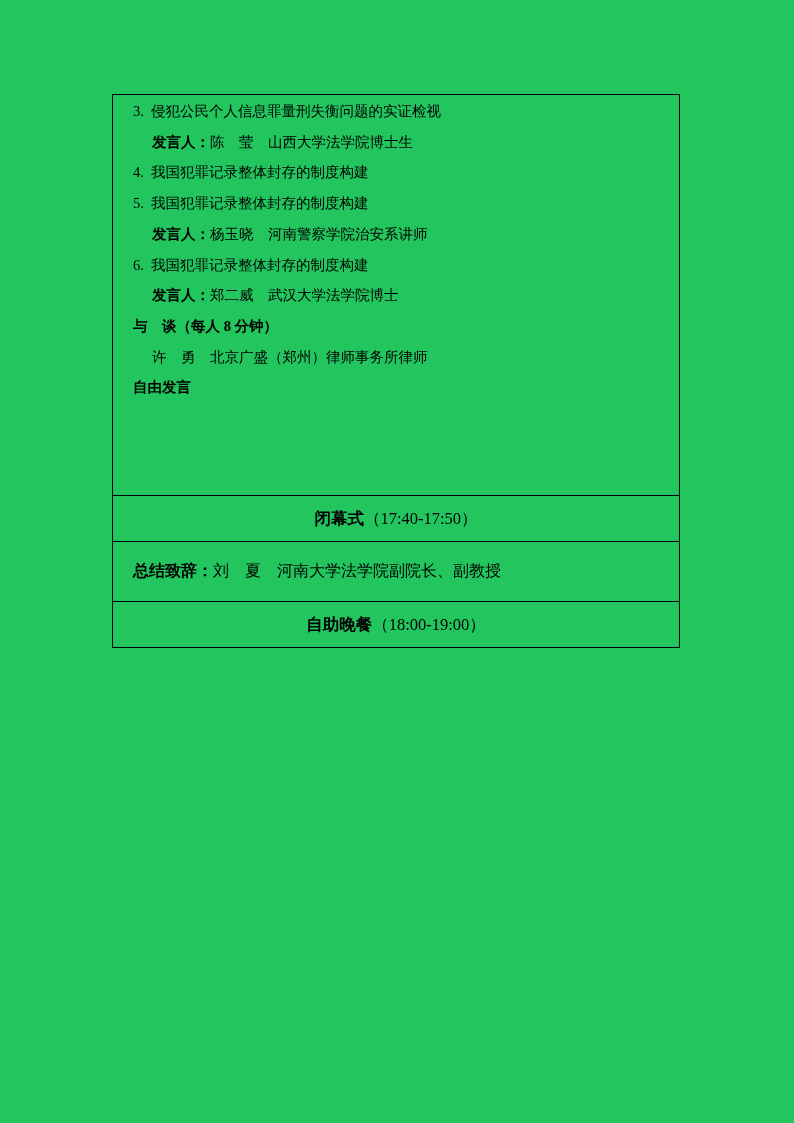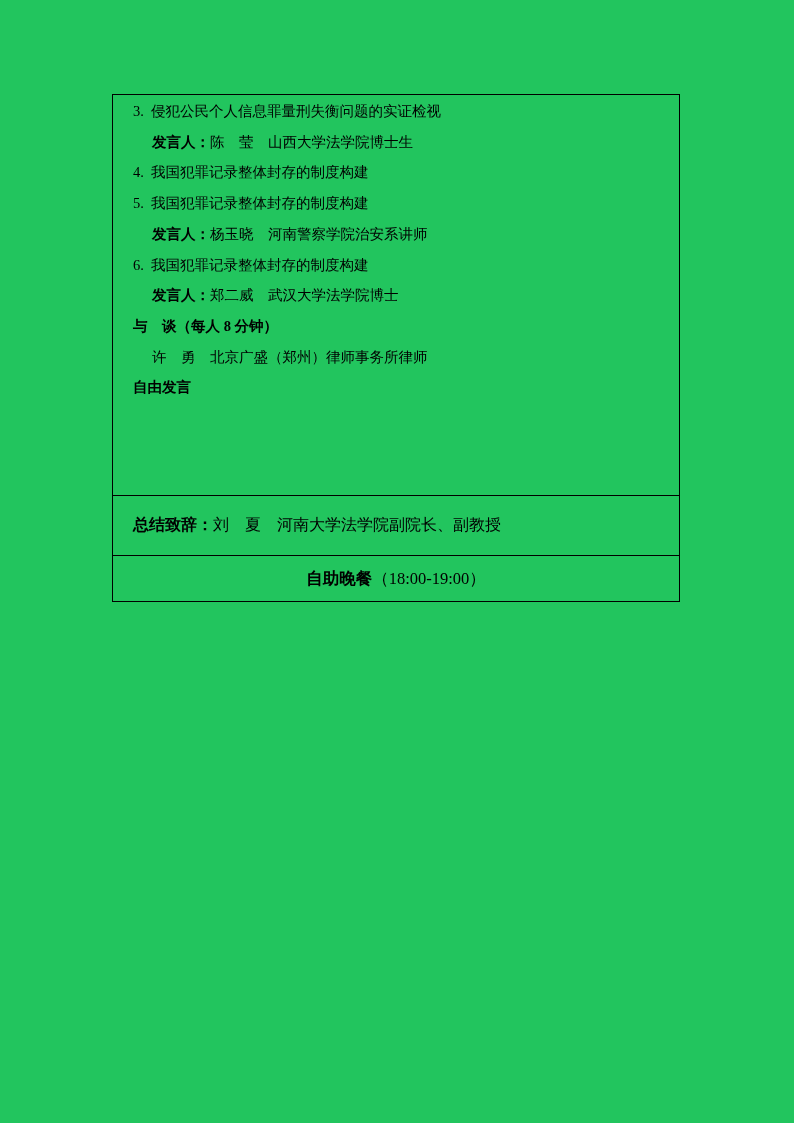"闭幕式" div.row { html: none -> <div> <span>闭幕式</span> <span>（17:40-17:50）</span> </div> }
